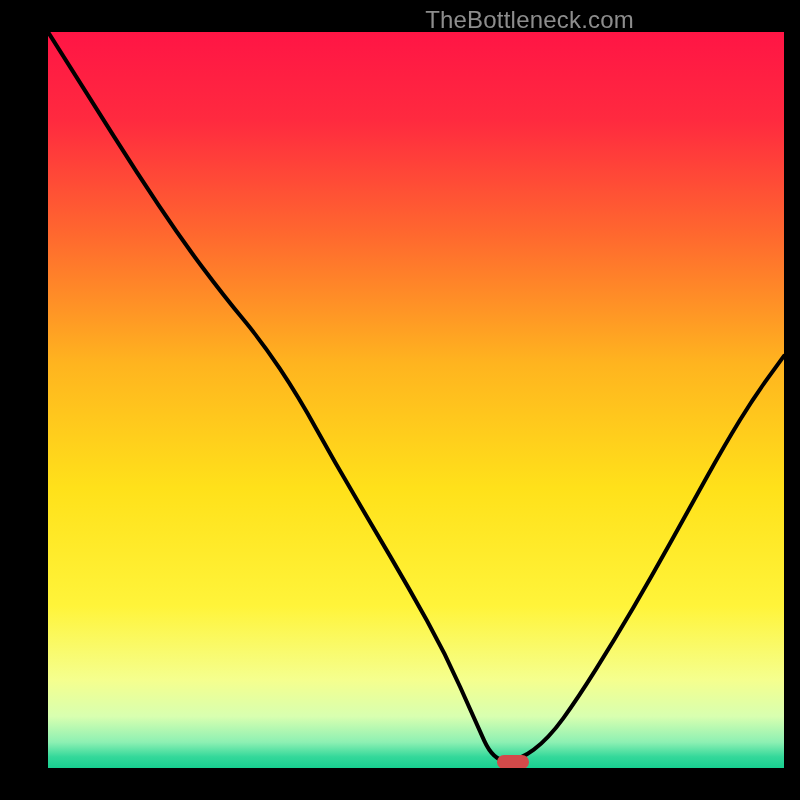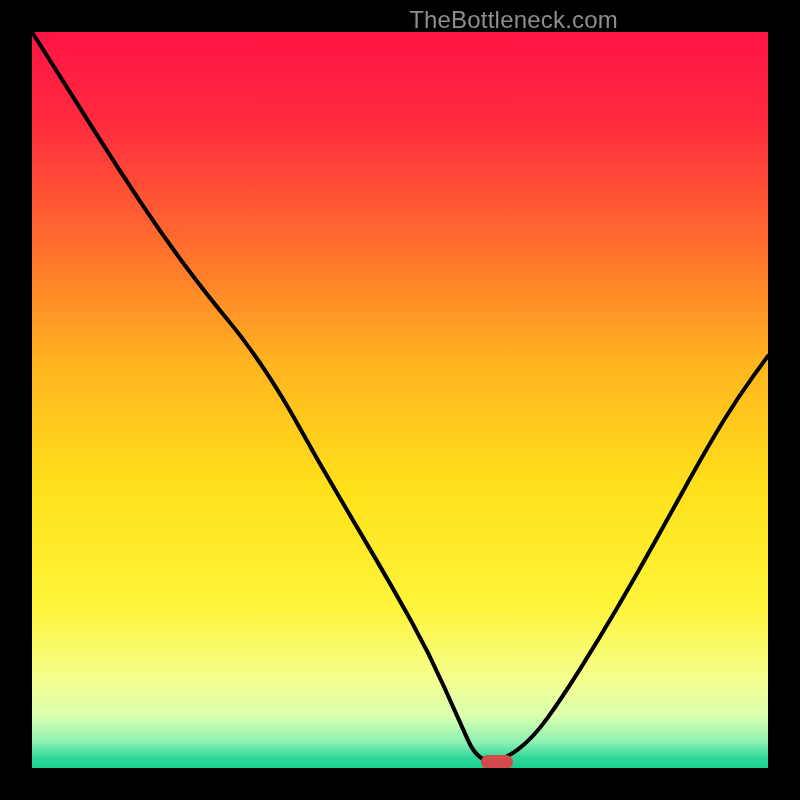"TheBottleneck.com" .frame { left: 0 -> 16px }
